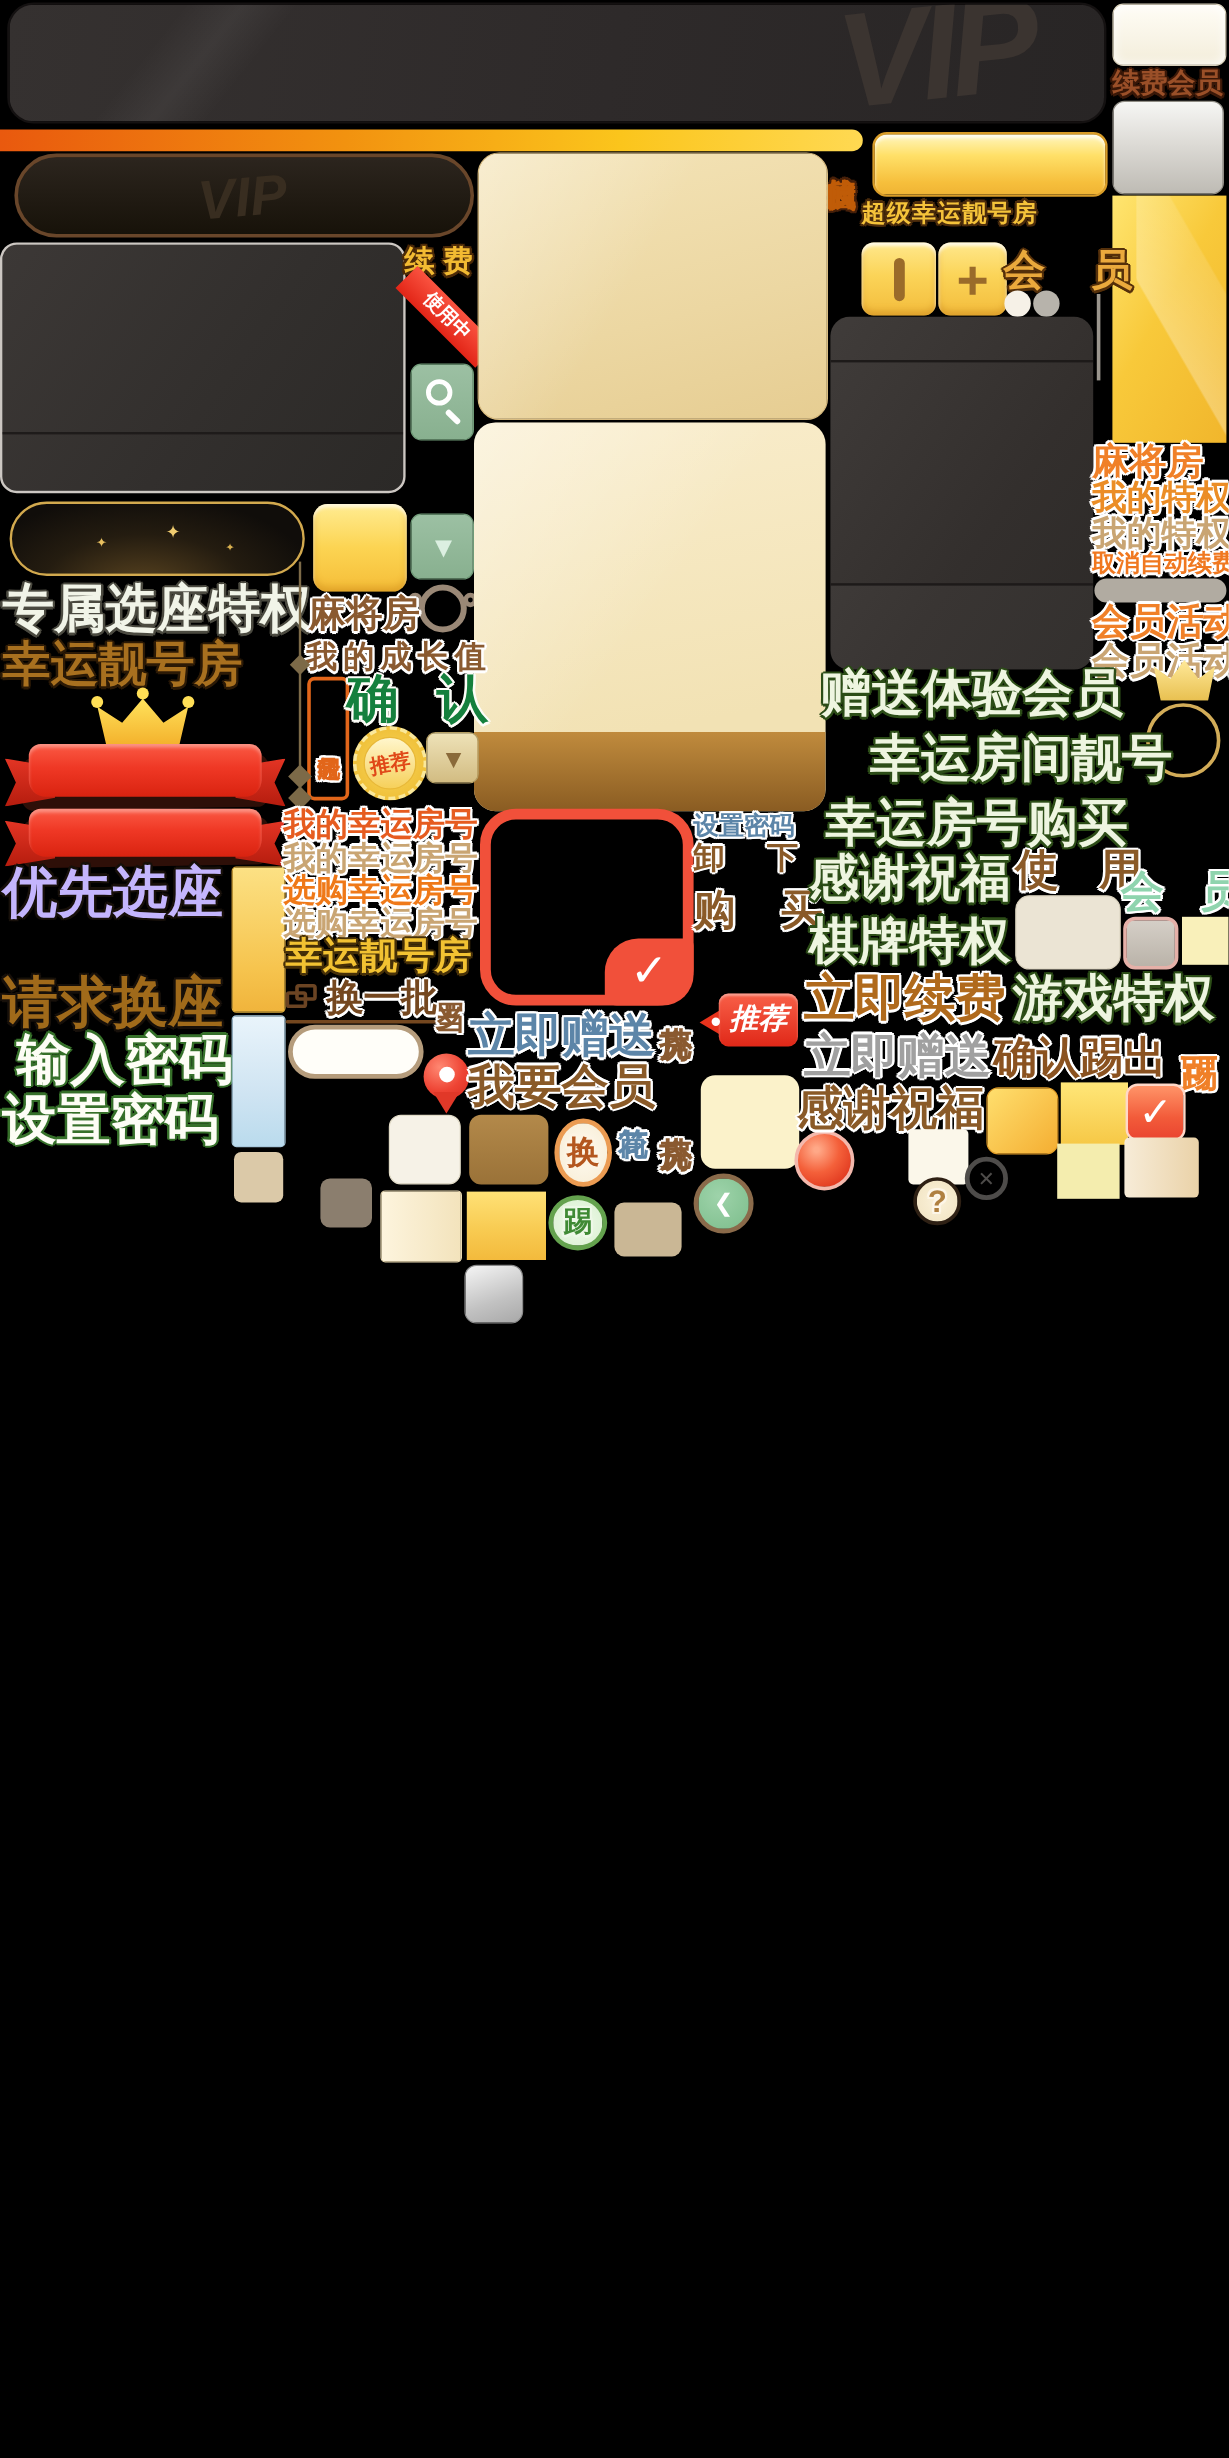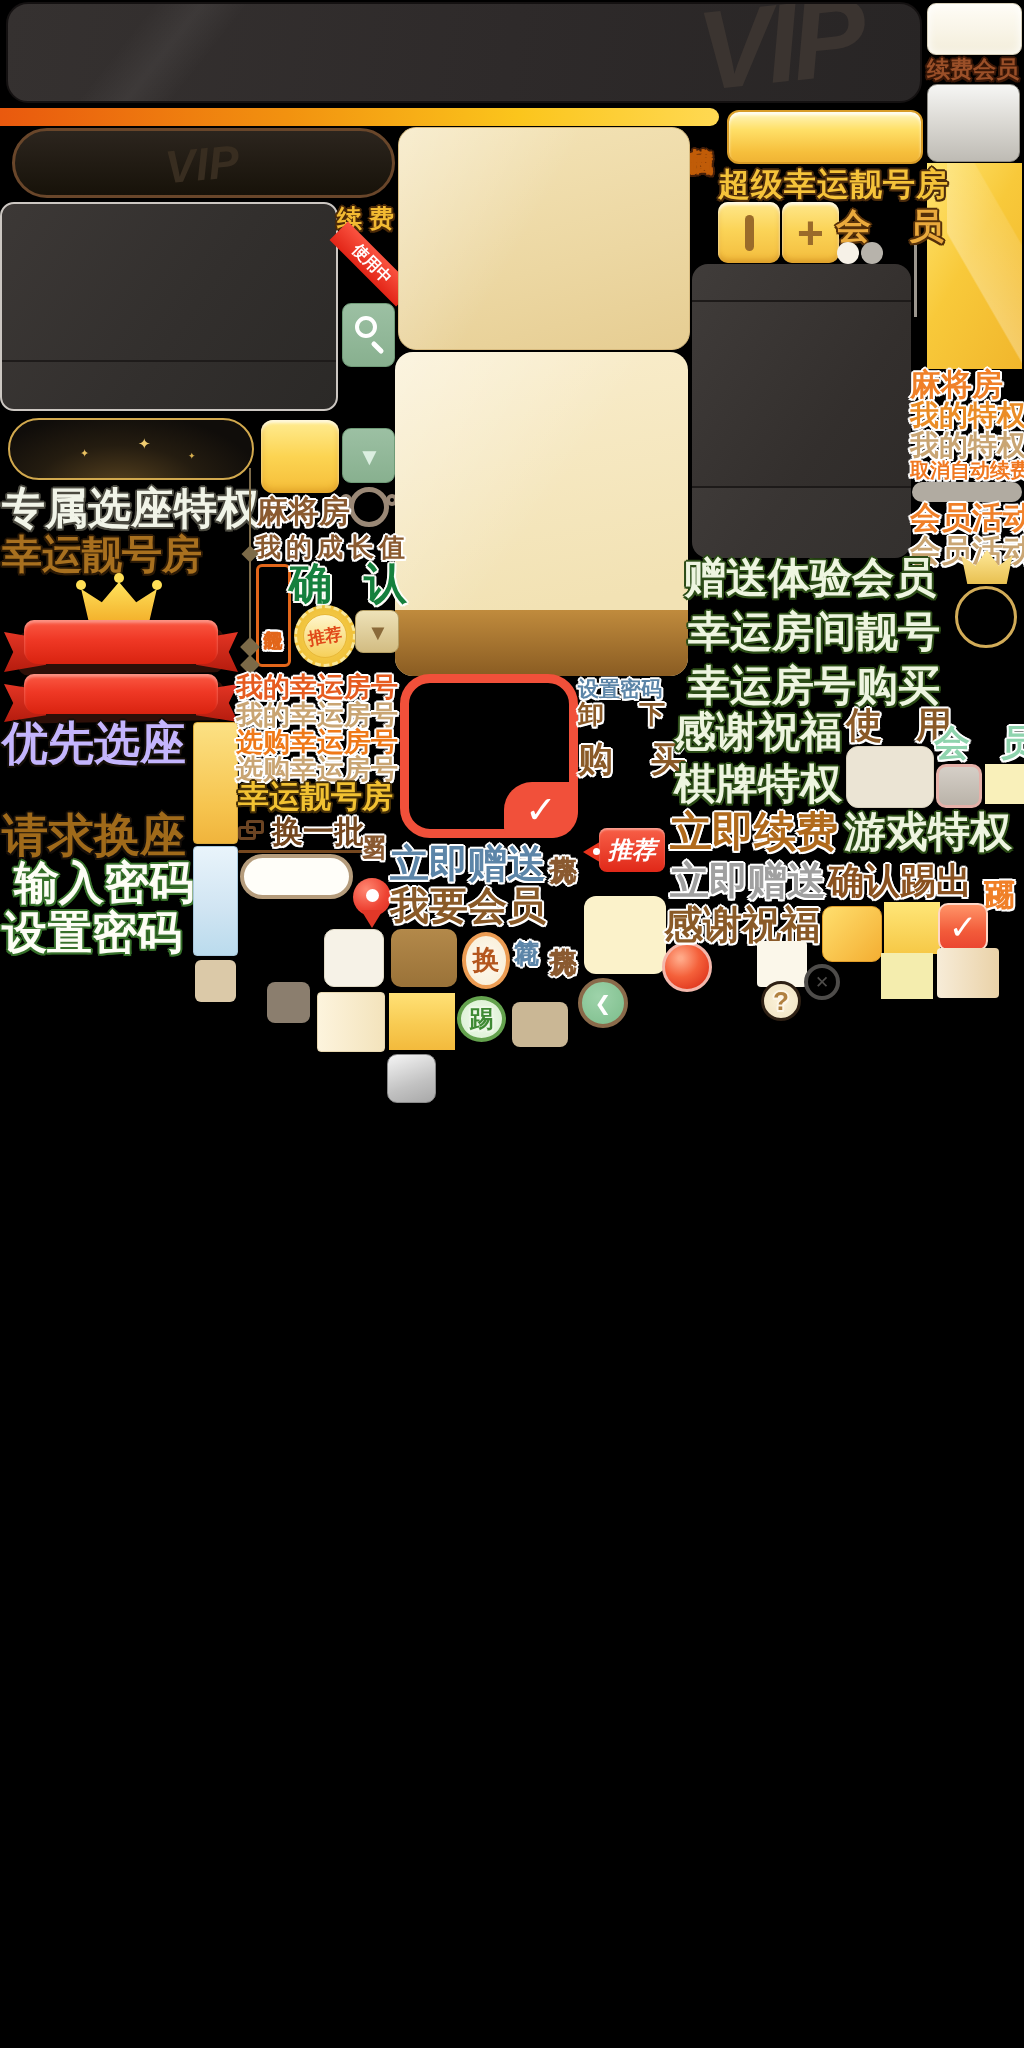"超级幸运靓号房" div.t { font-size: 32px -> 20px }
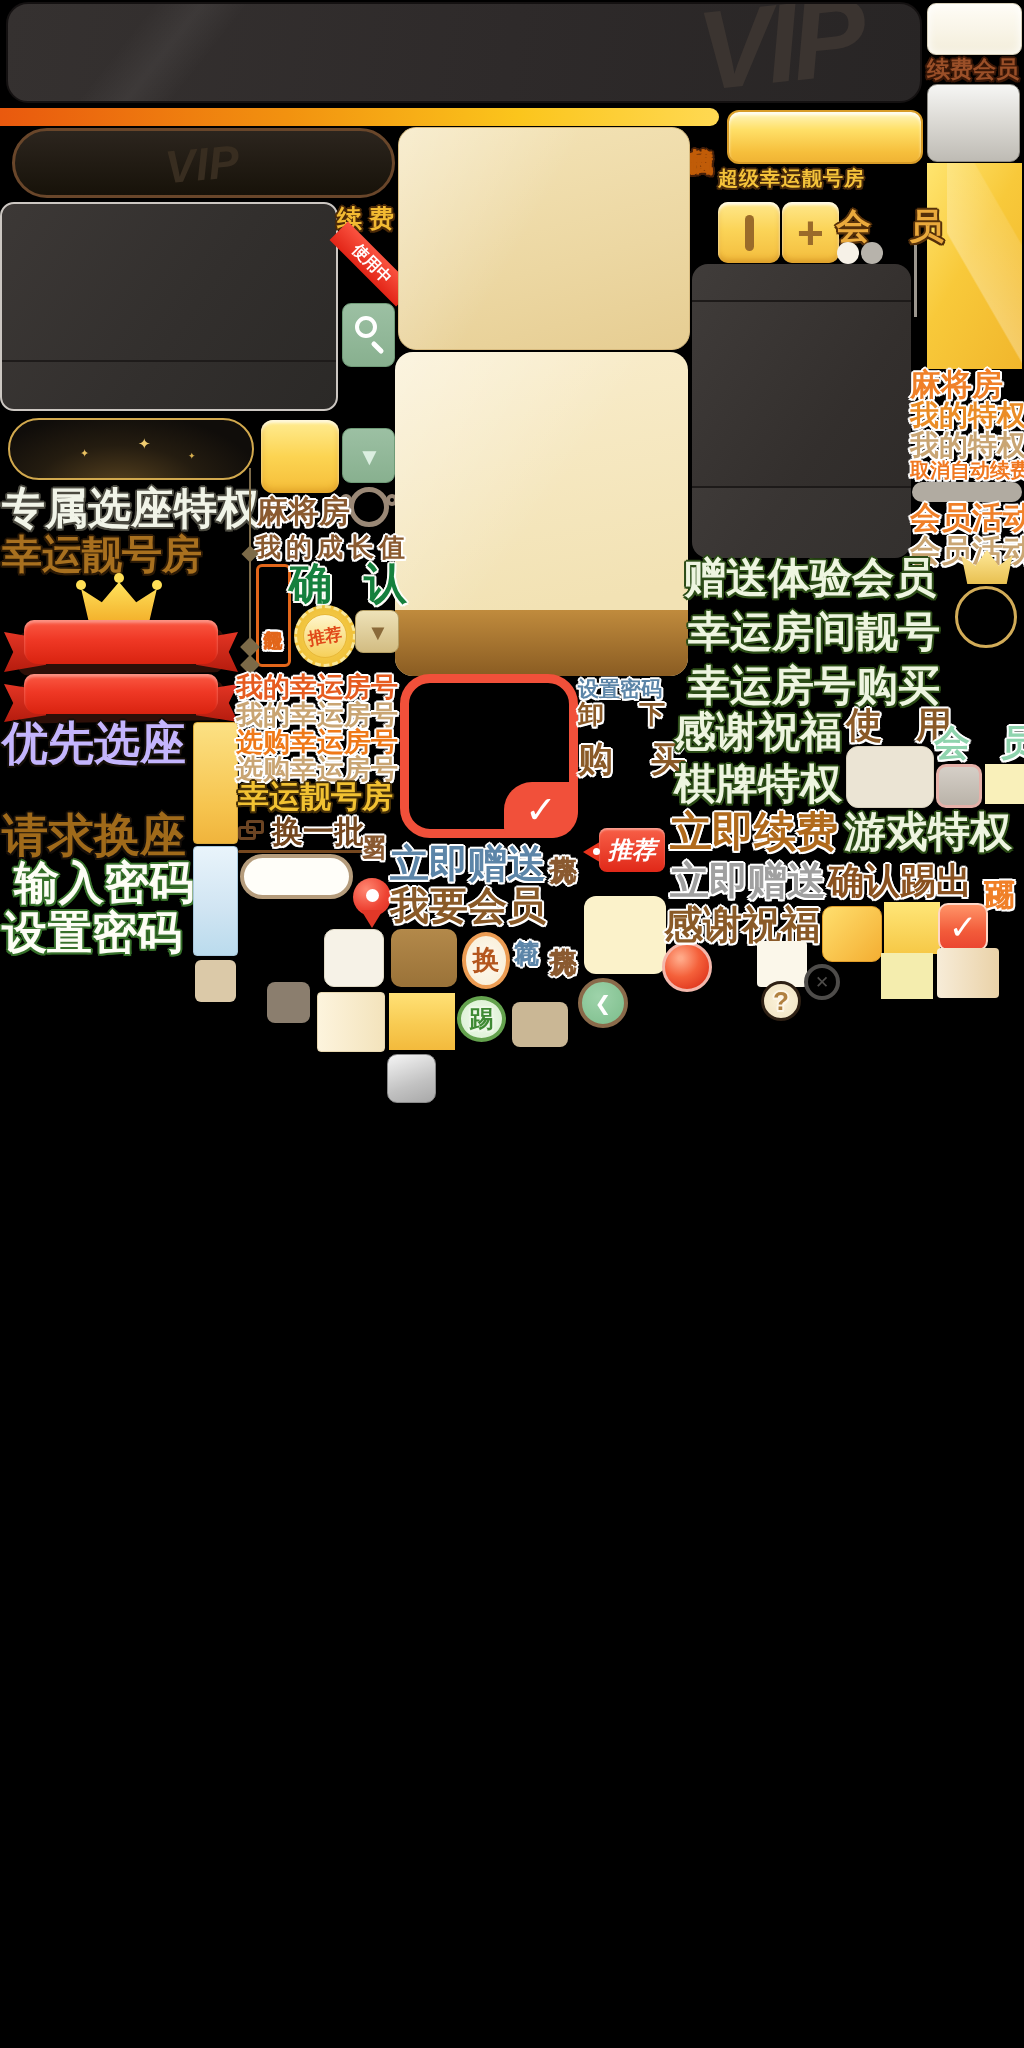"幸运房间靓号" div.t { padding-left: none -> 37px }
